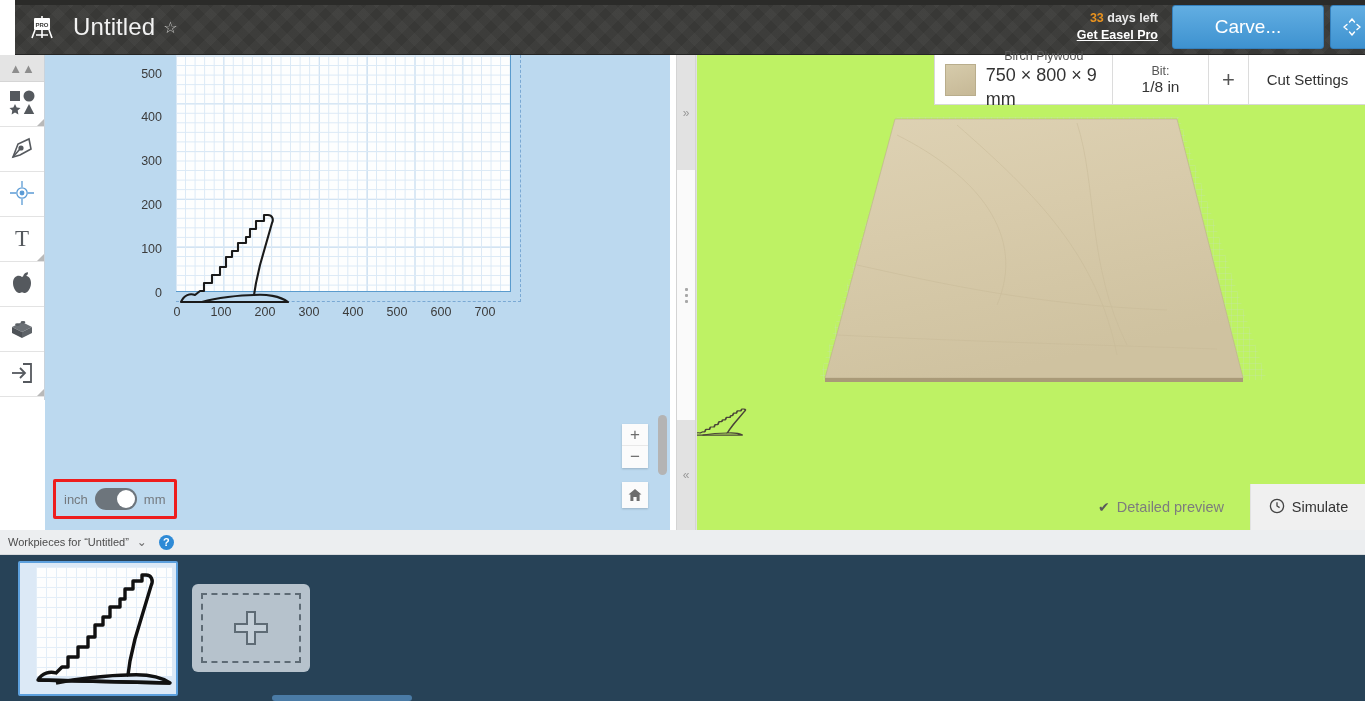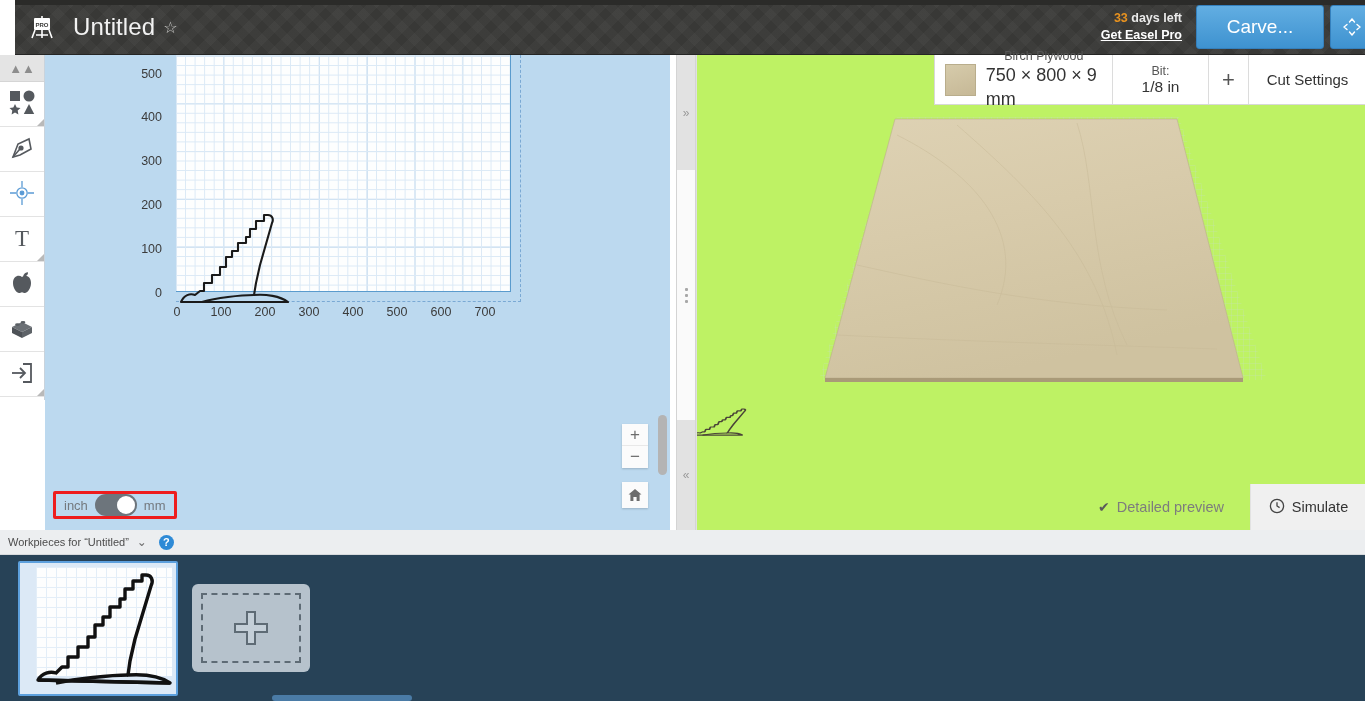"Carve..." .carve-btn { width: 128px -> 152px }
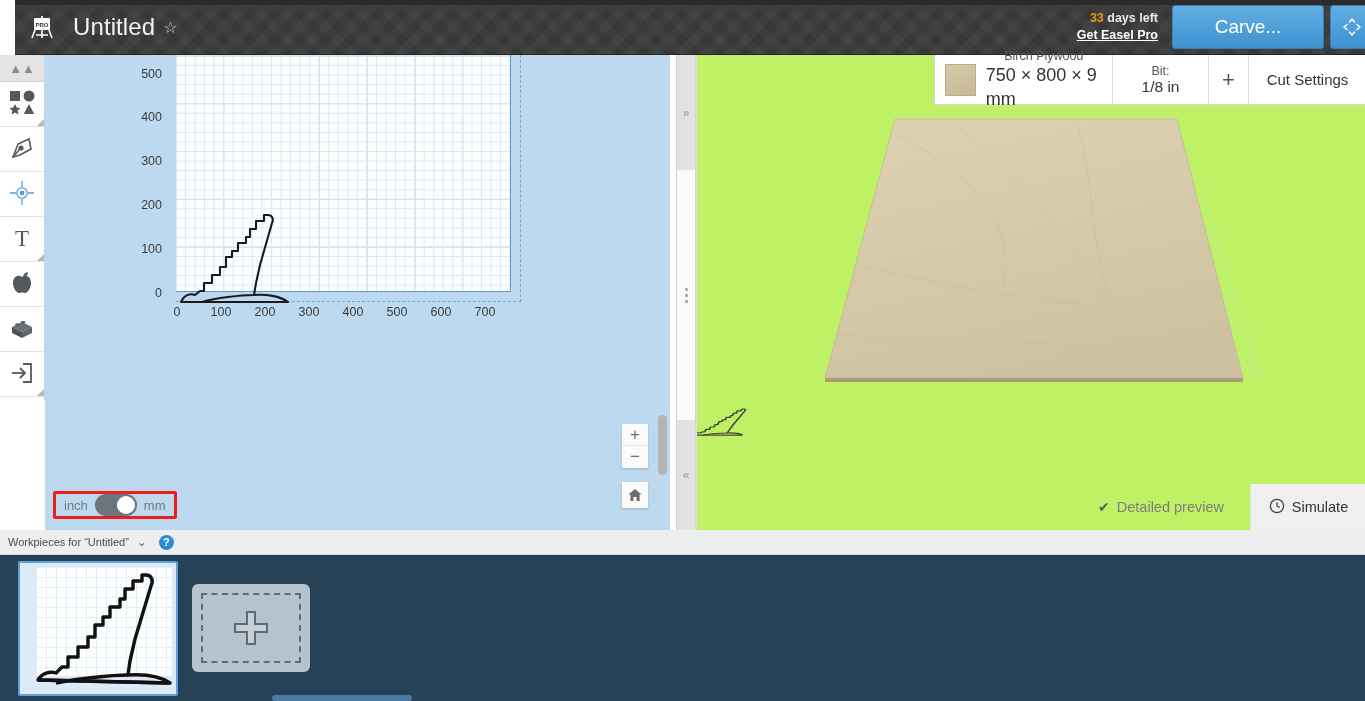"inch" .unit-wrap { padding: 0 8px -> 6px 8px }
